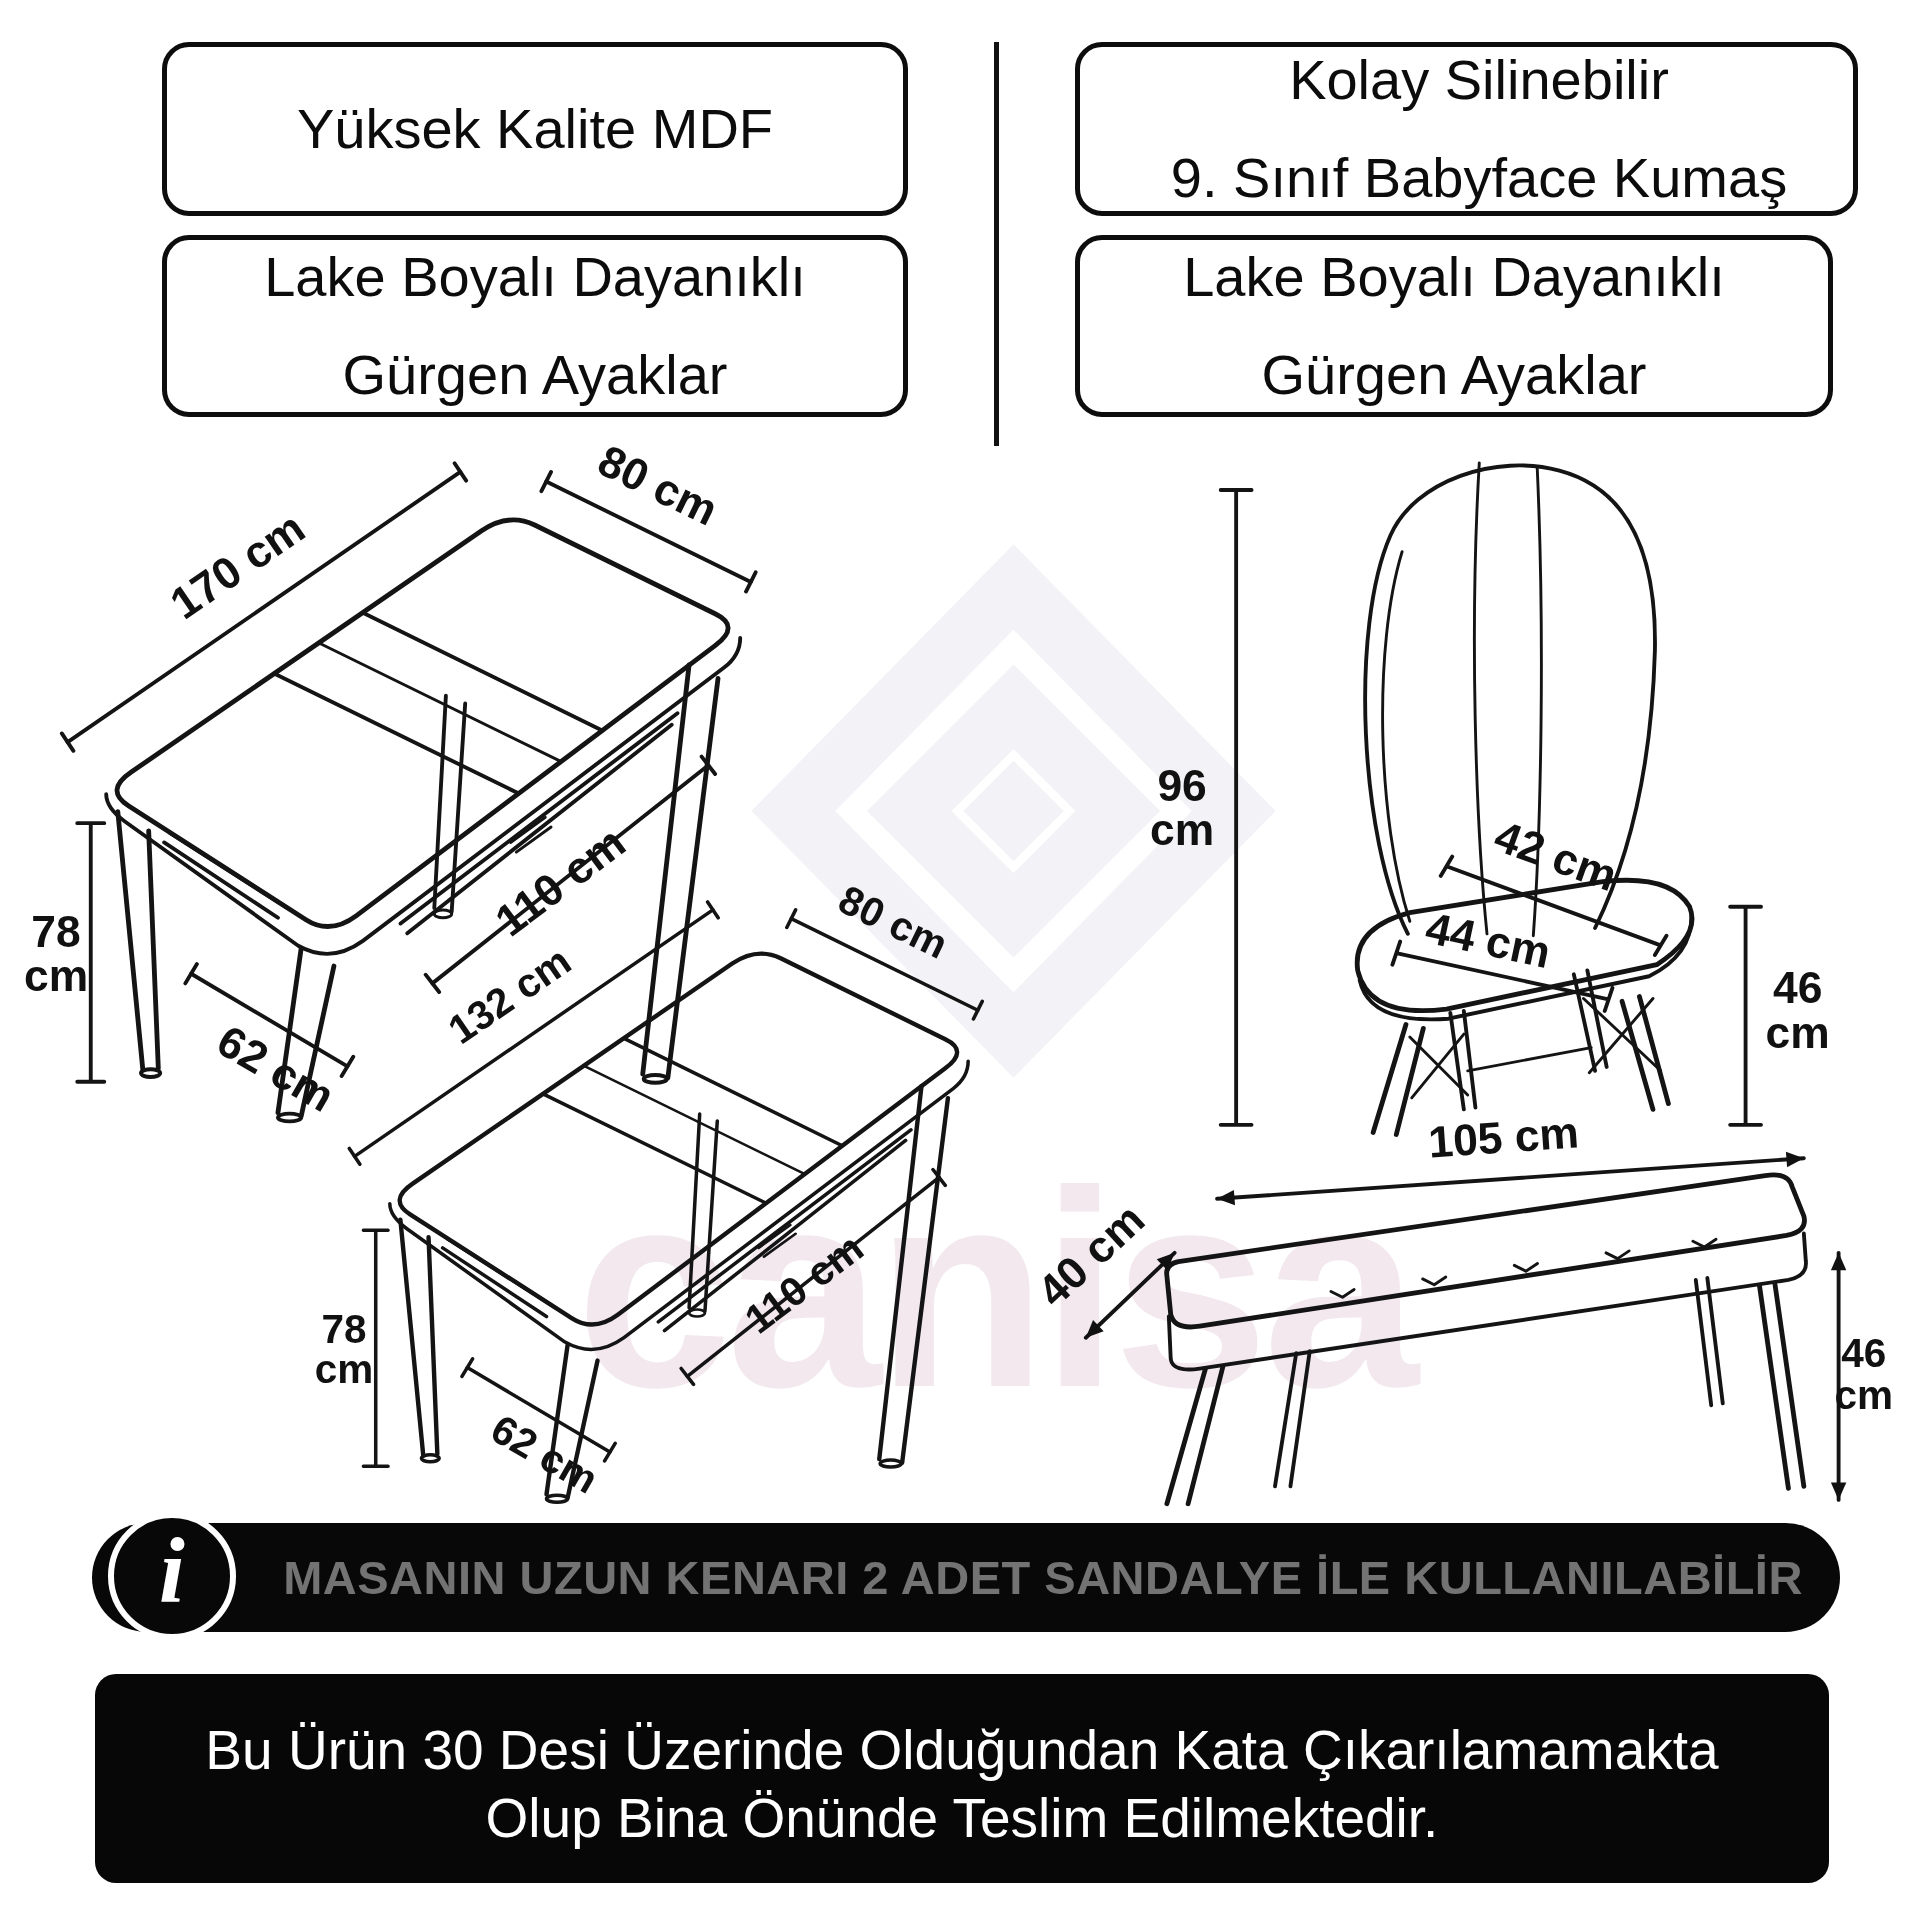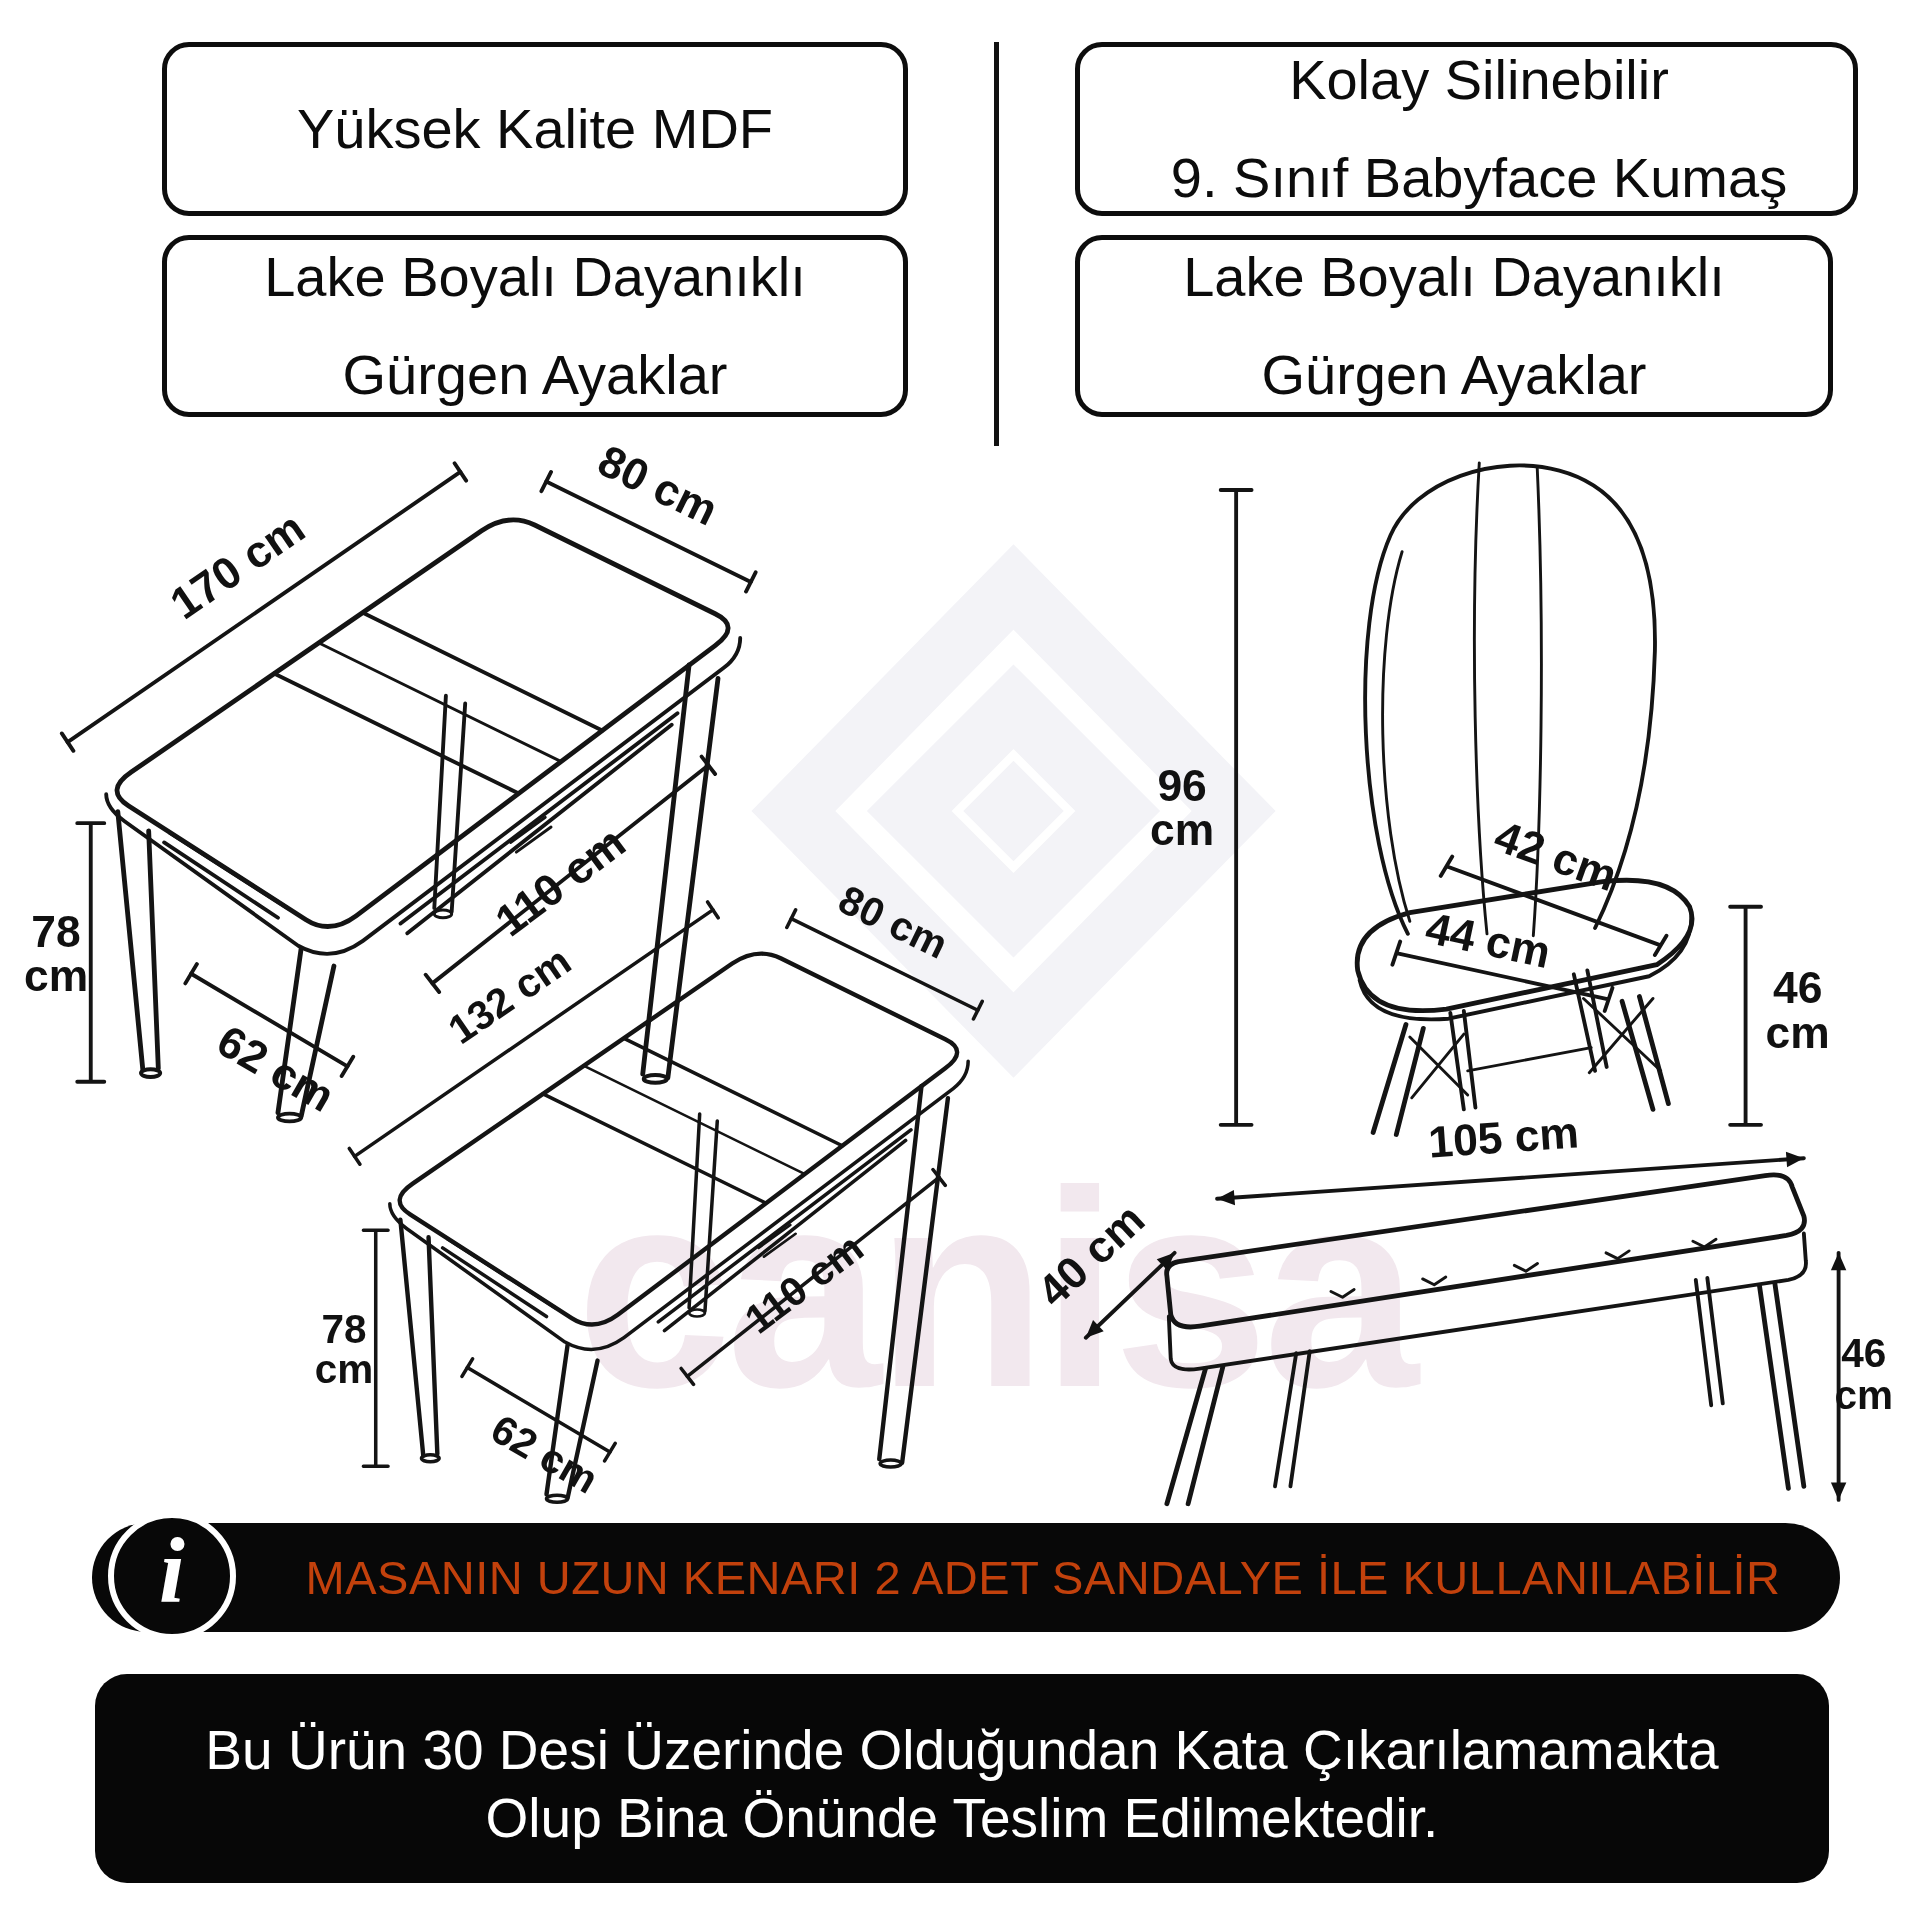"MASANIN UZUN KENARI 2 ADET" .info-pill .label { color: #c2410c -> #737373; font-weight: normal -> bold }
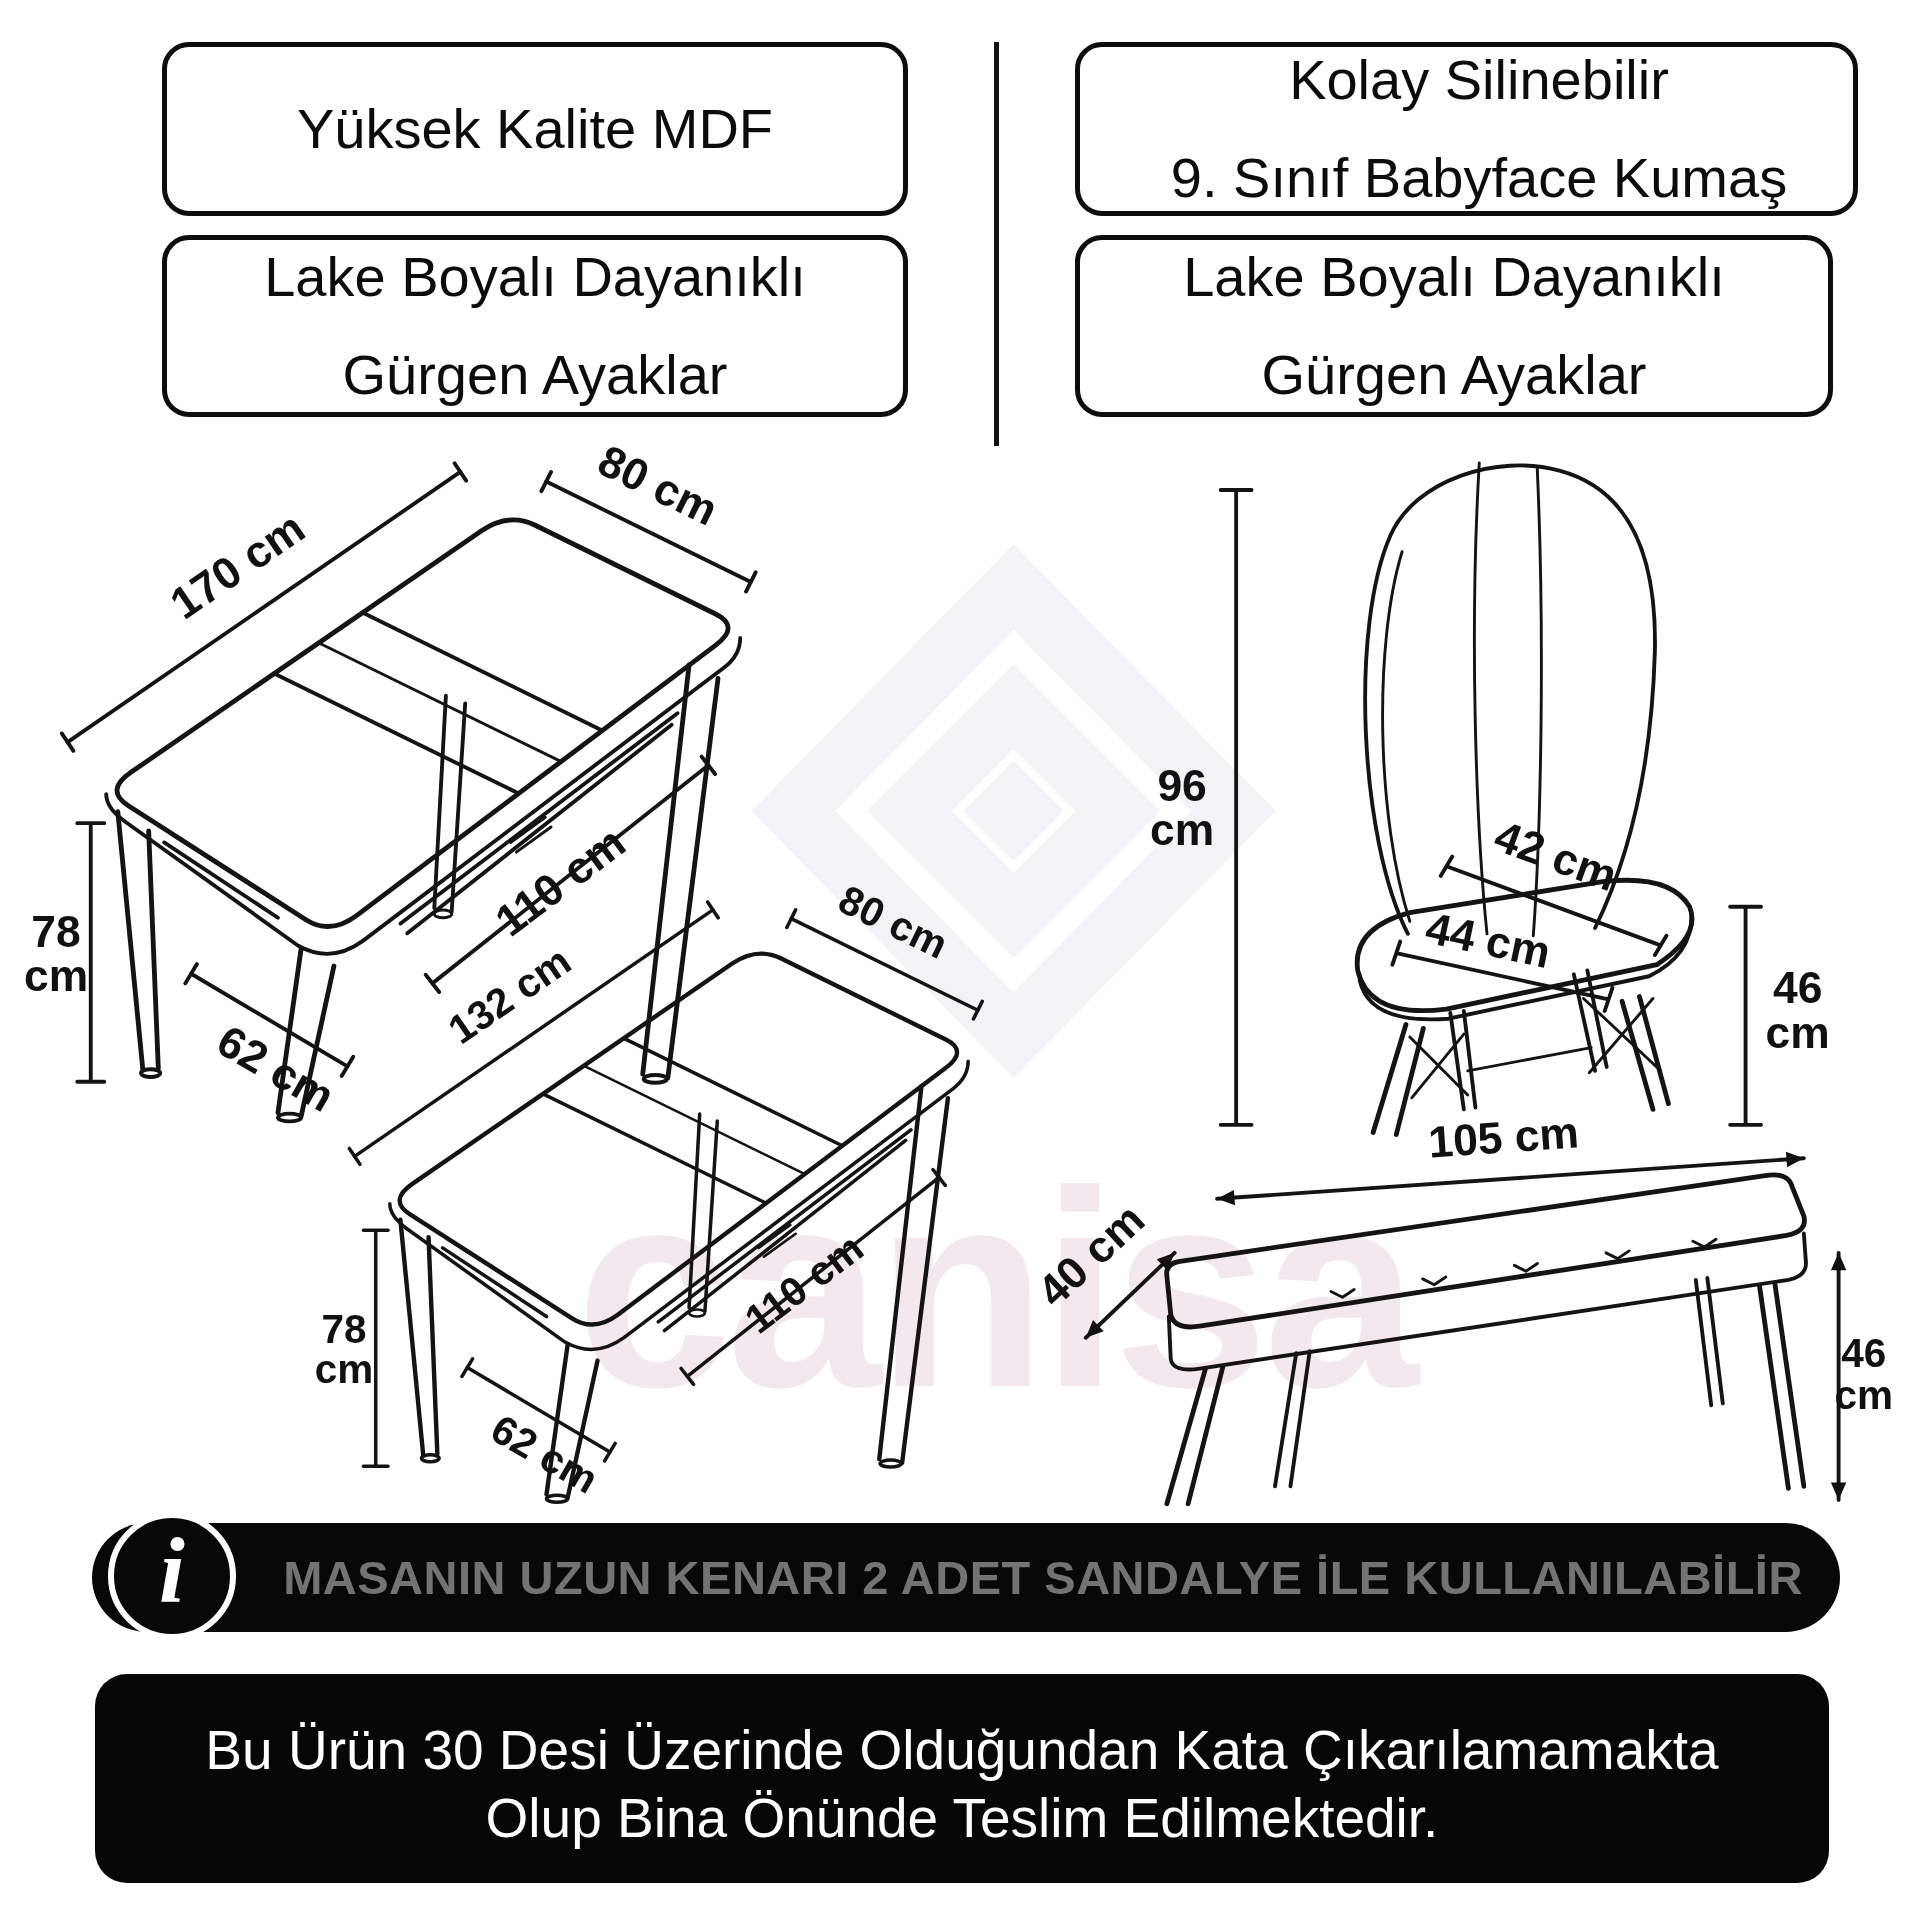"Bu Ürün 30 Desi Üzerinde" .notice { border-radius: 32px -> 21px }
